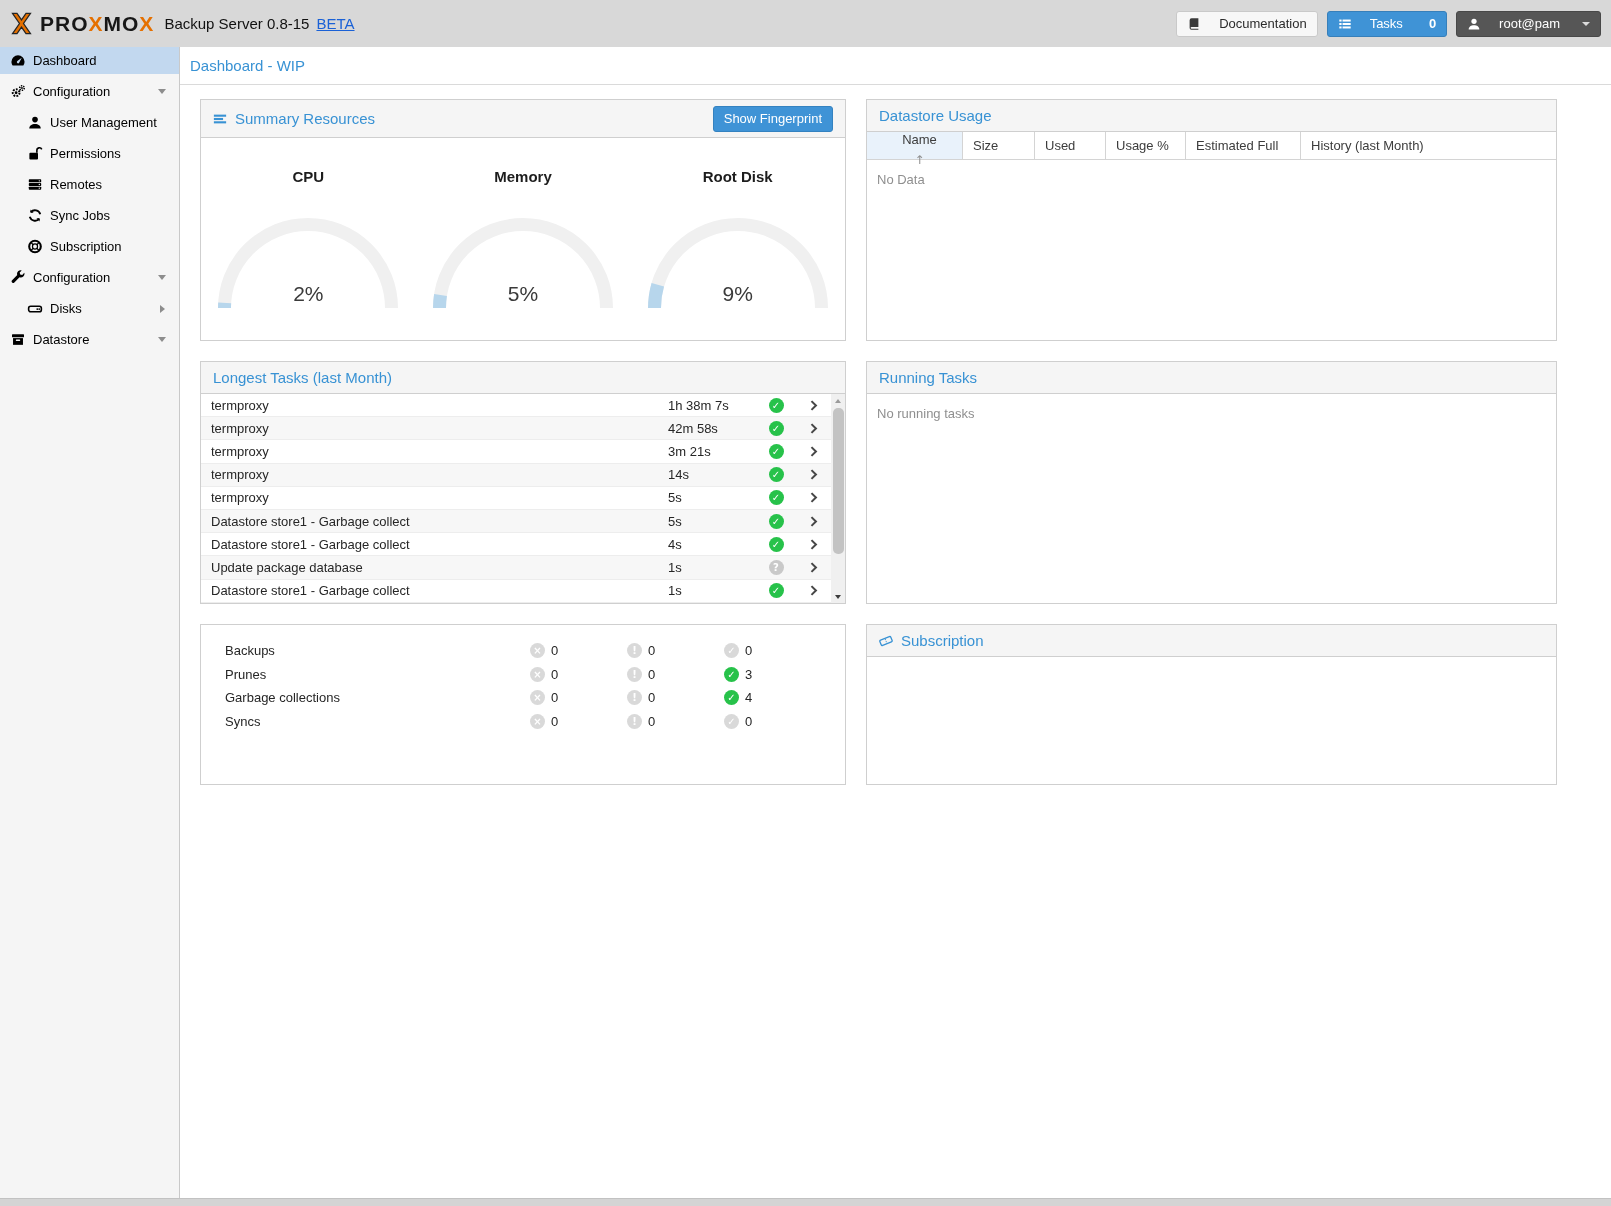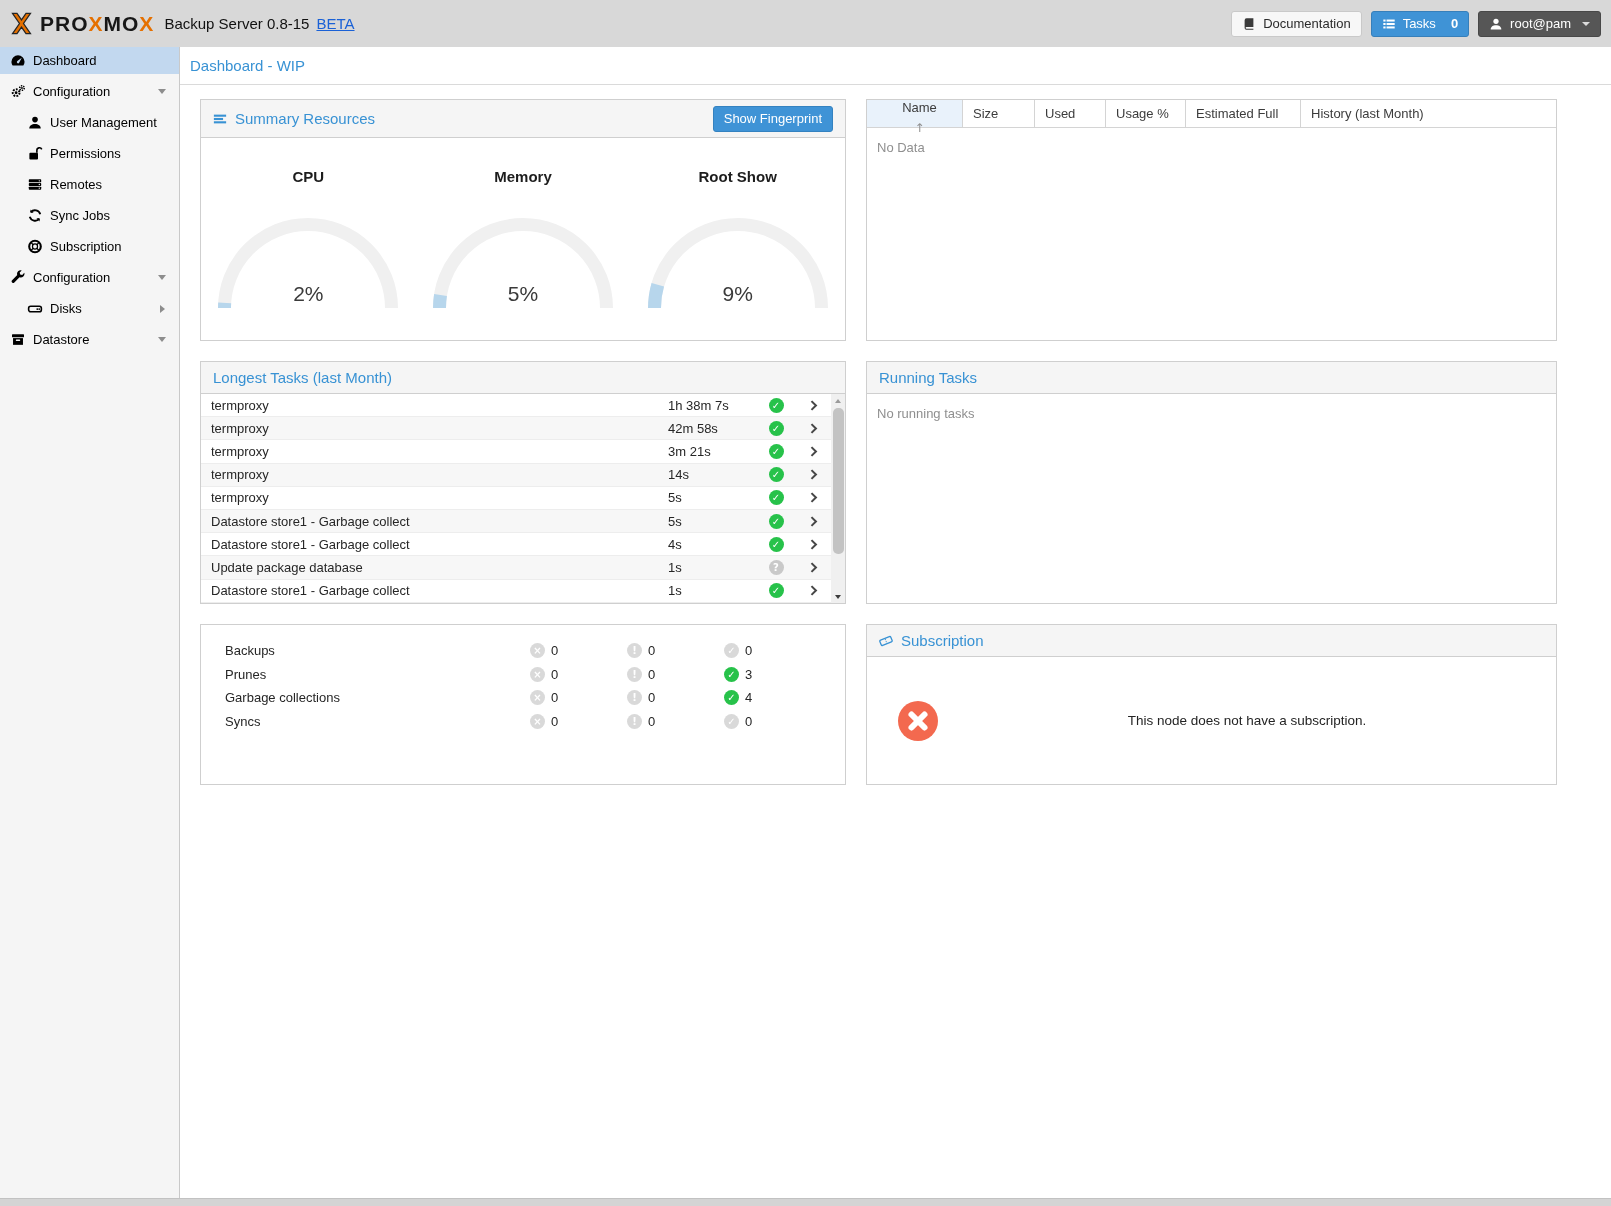"Documentation" .tb-btn { gap: 7px -> 18px }
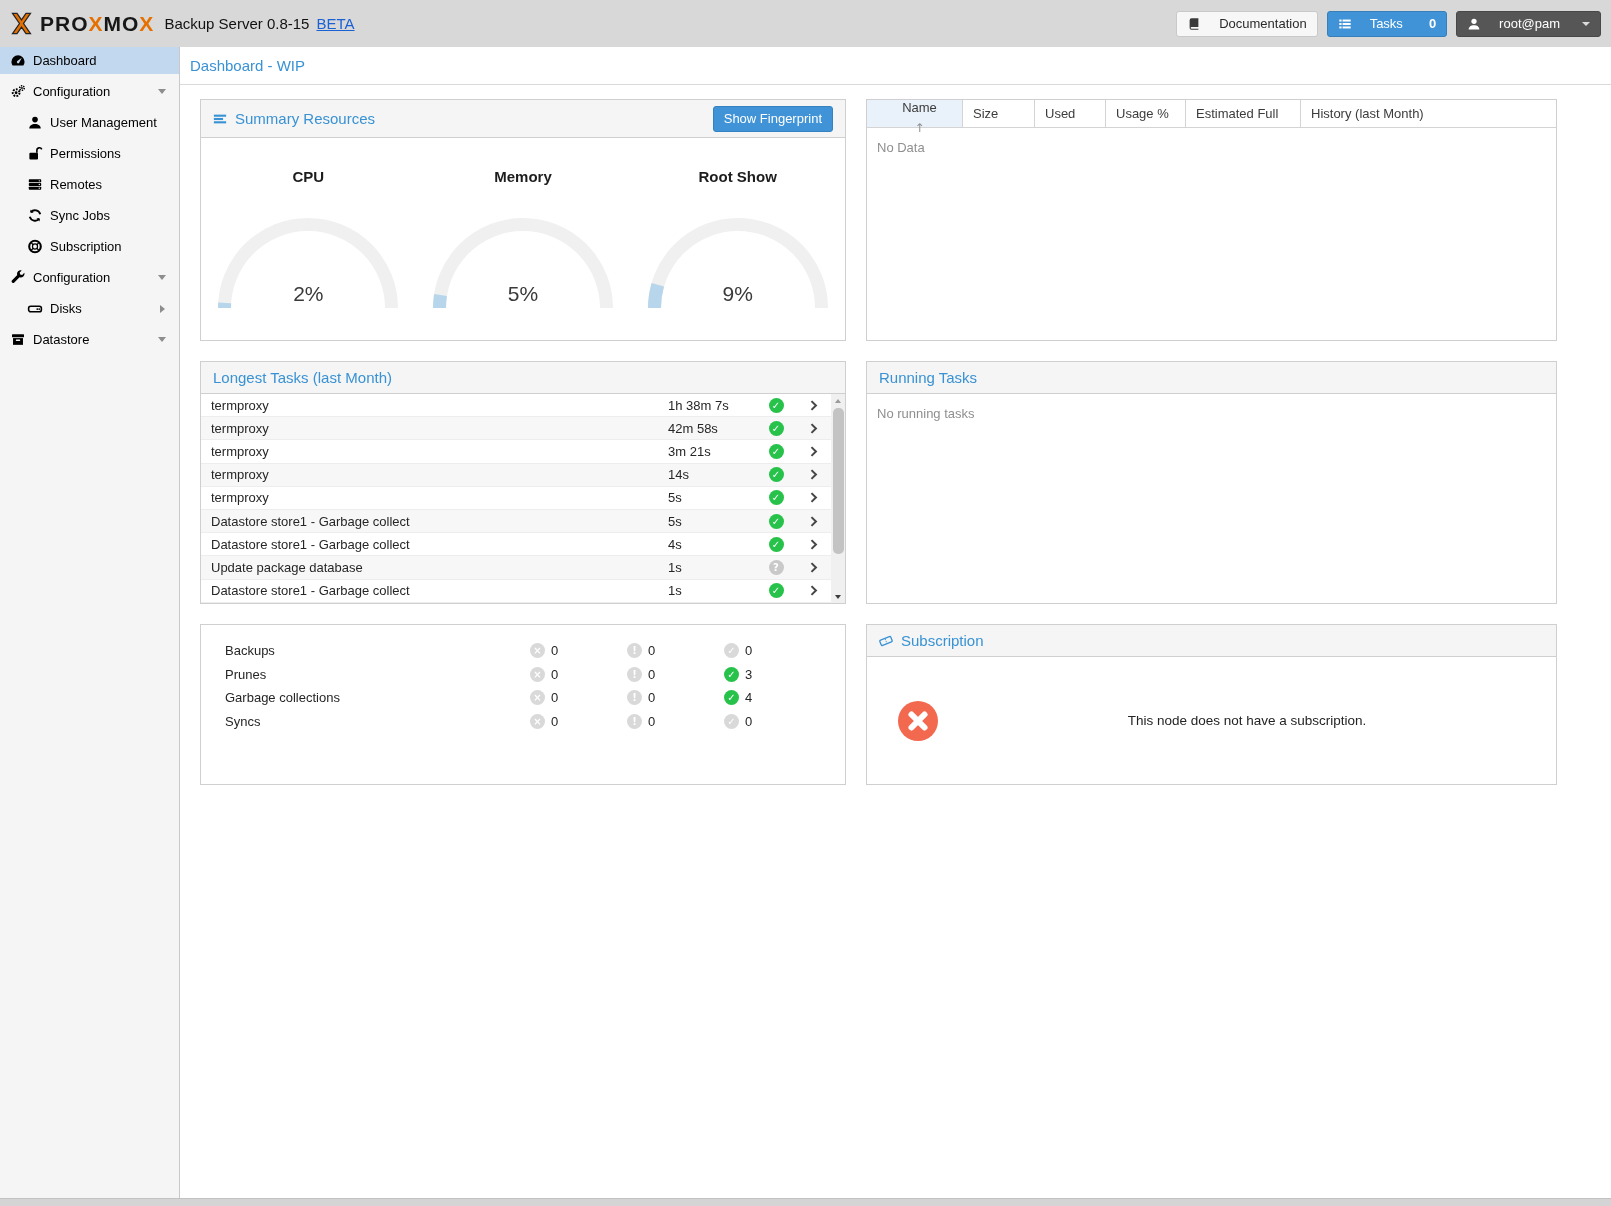"Datastore Usage" div.p-head { html: none -> <div> <span>Datastore Usage</span> </div> }
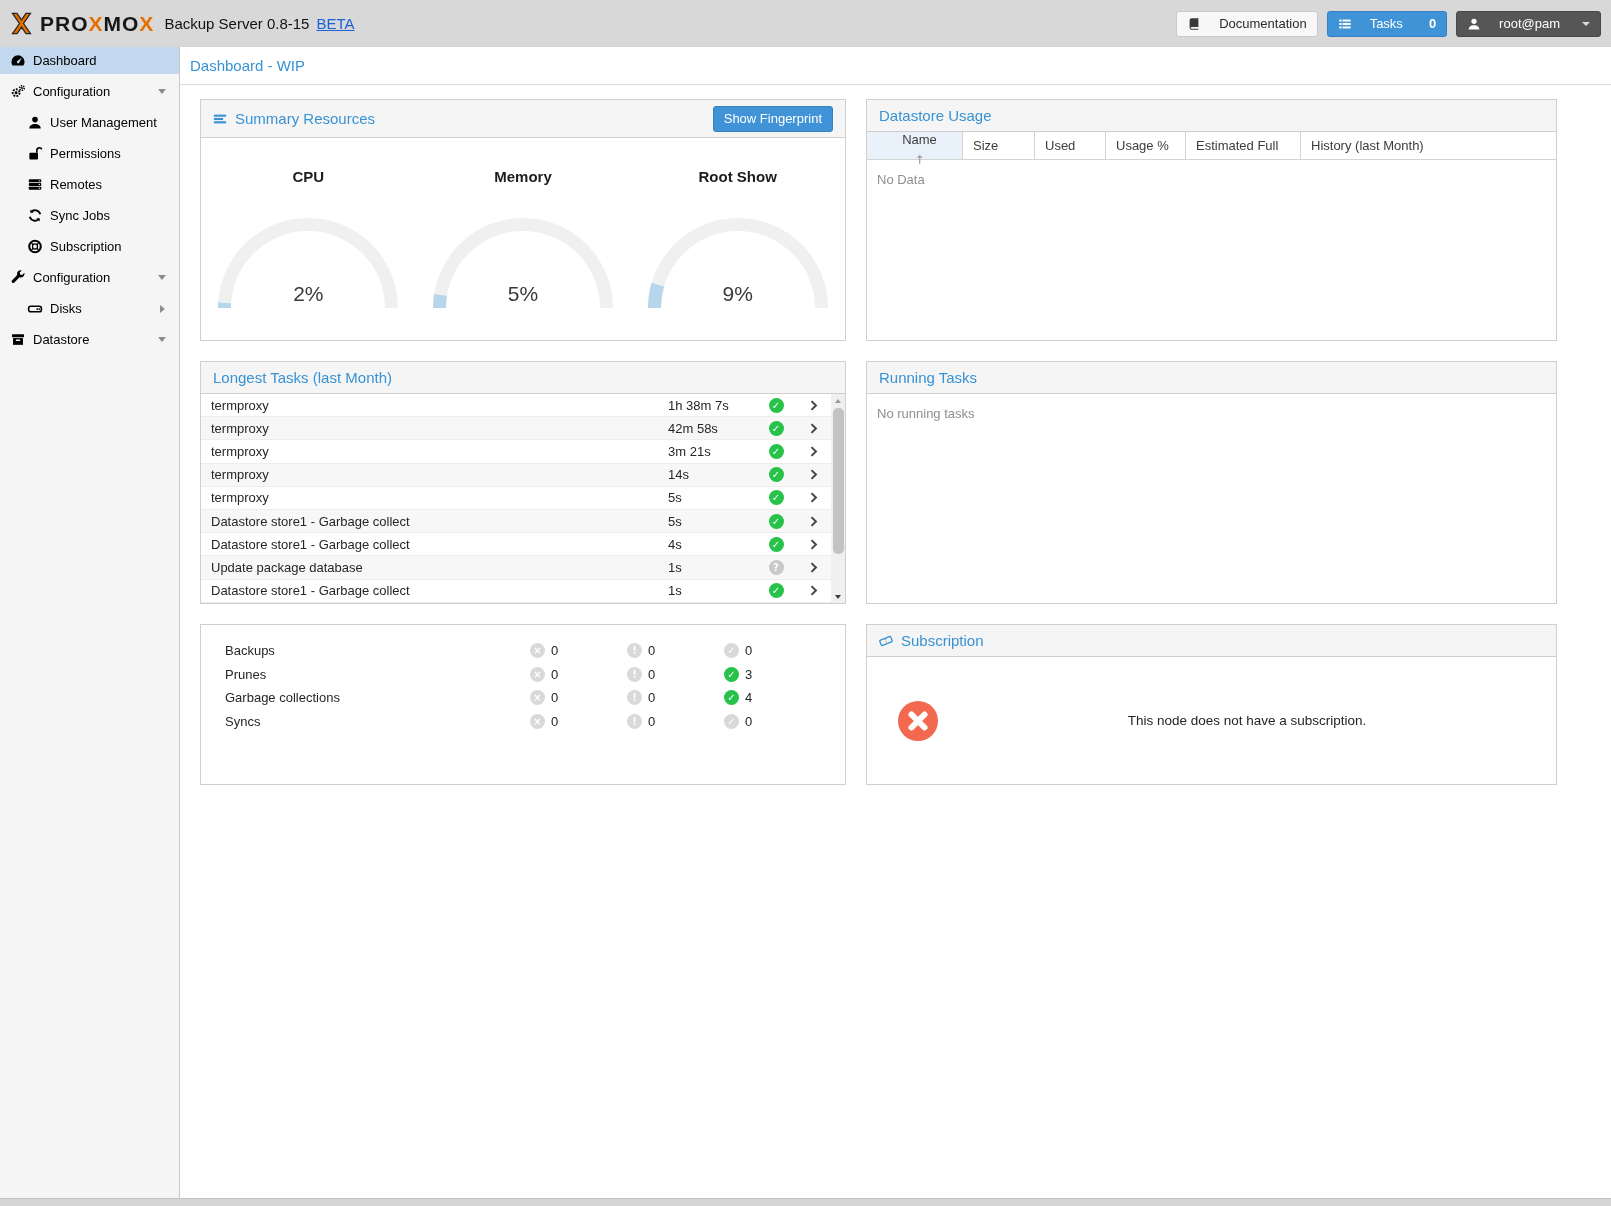"Root Show" div.g-title { text: Show -> Disk }
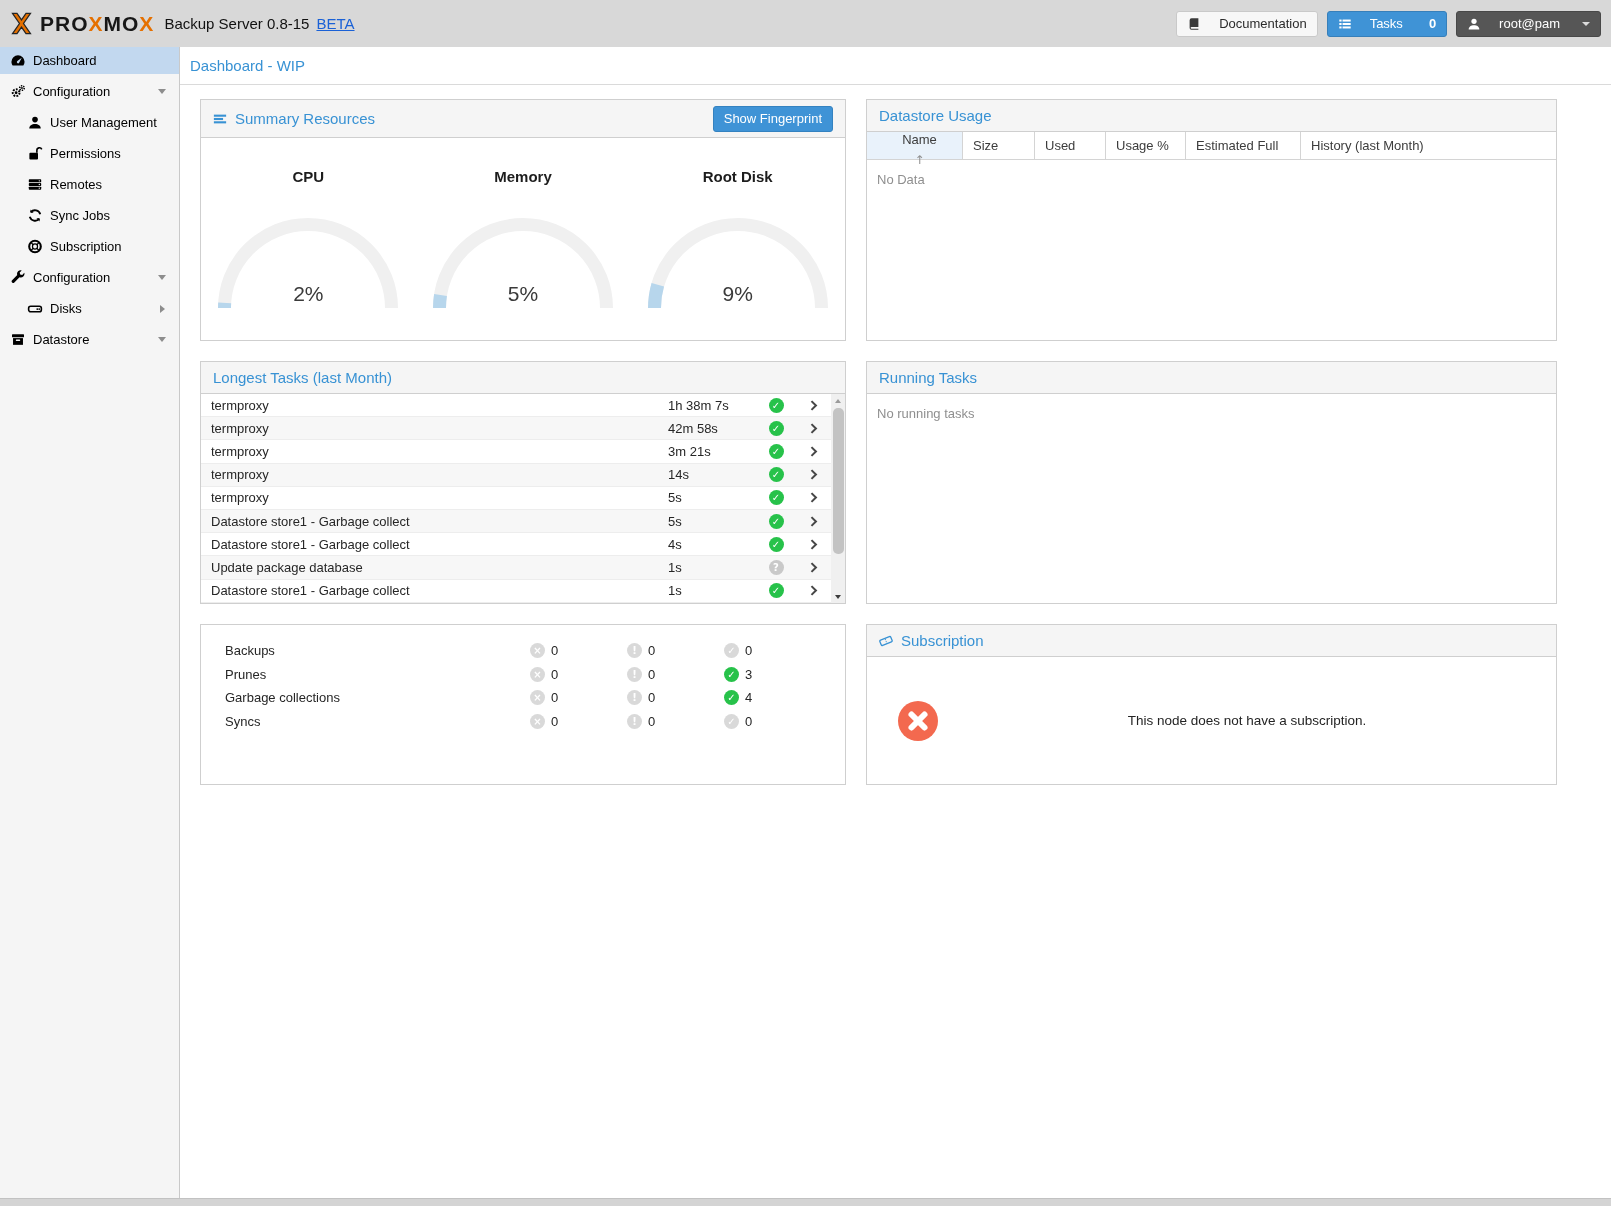"This node does not have" div.sub-body { html: <div> <div> <svg> <g> <line></line> <line></line> </g> </svg> </div> <div>This node does not have a subscription.</div> </div> -> none }
